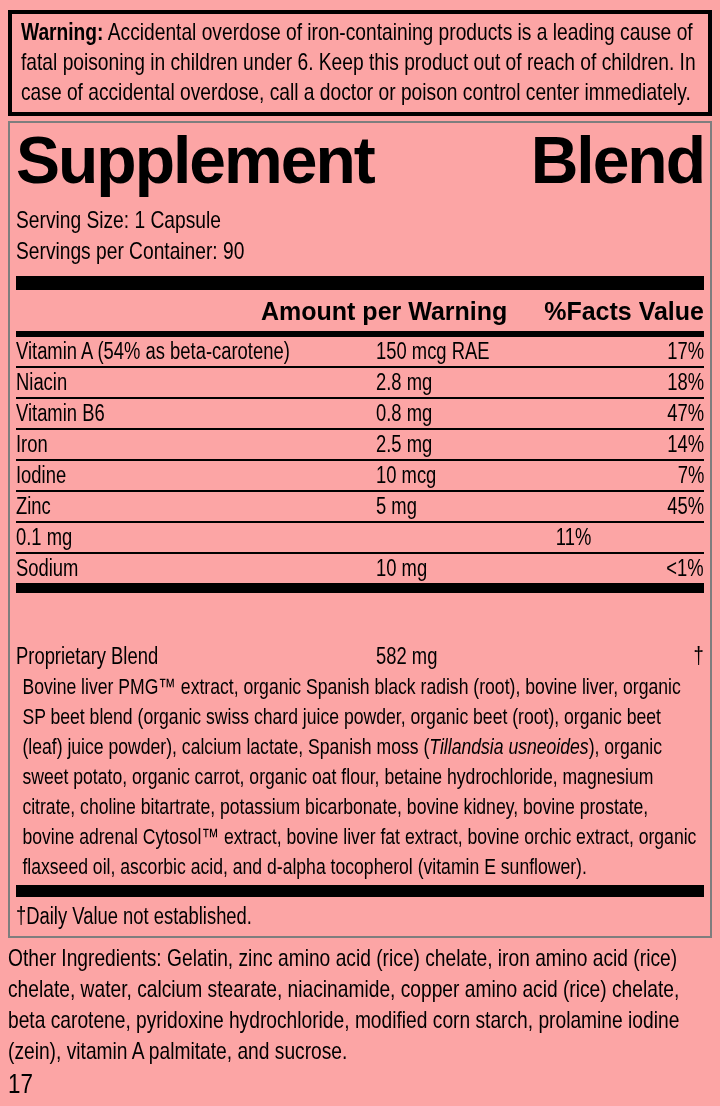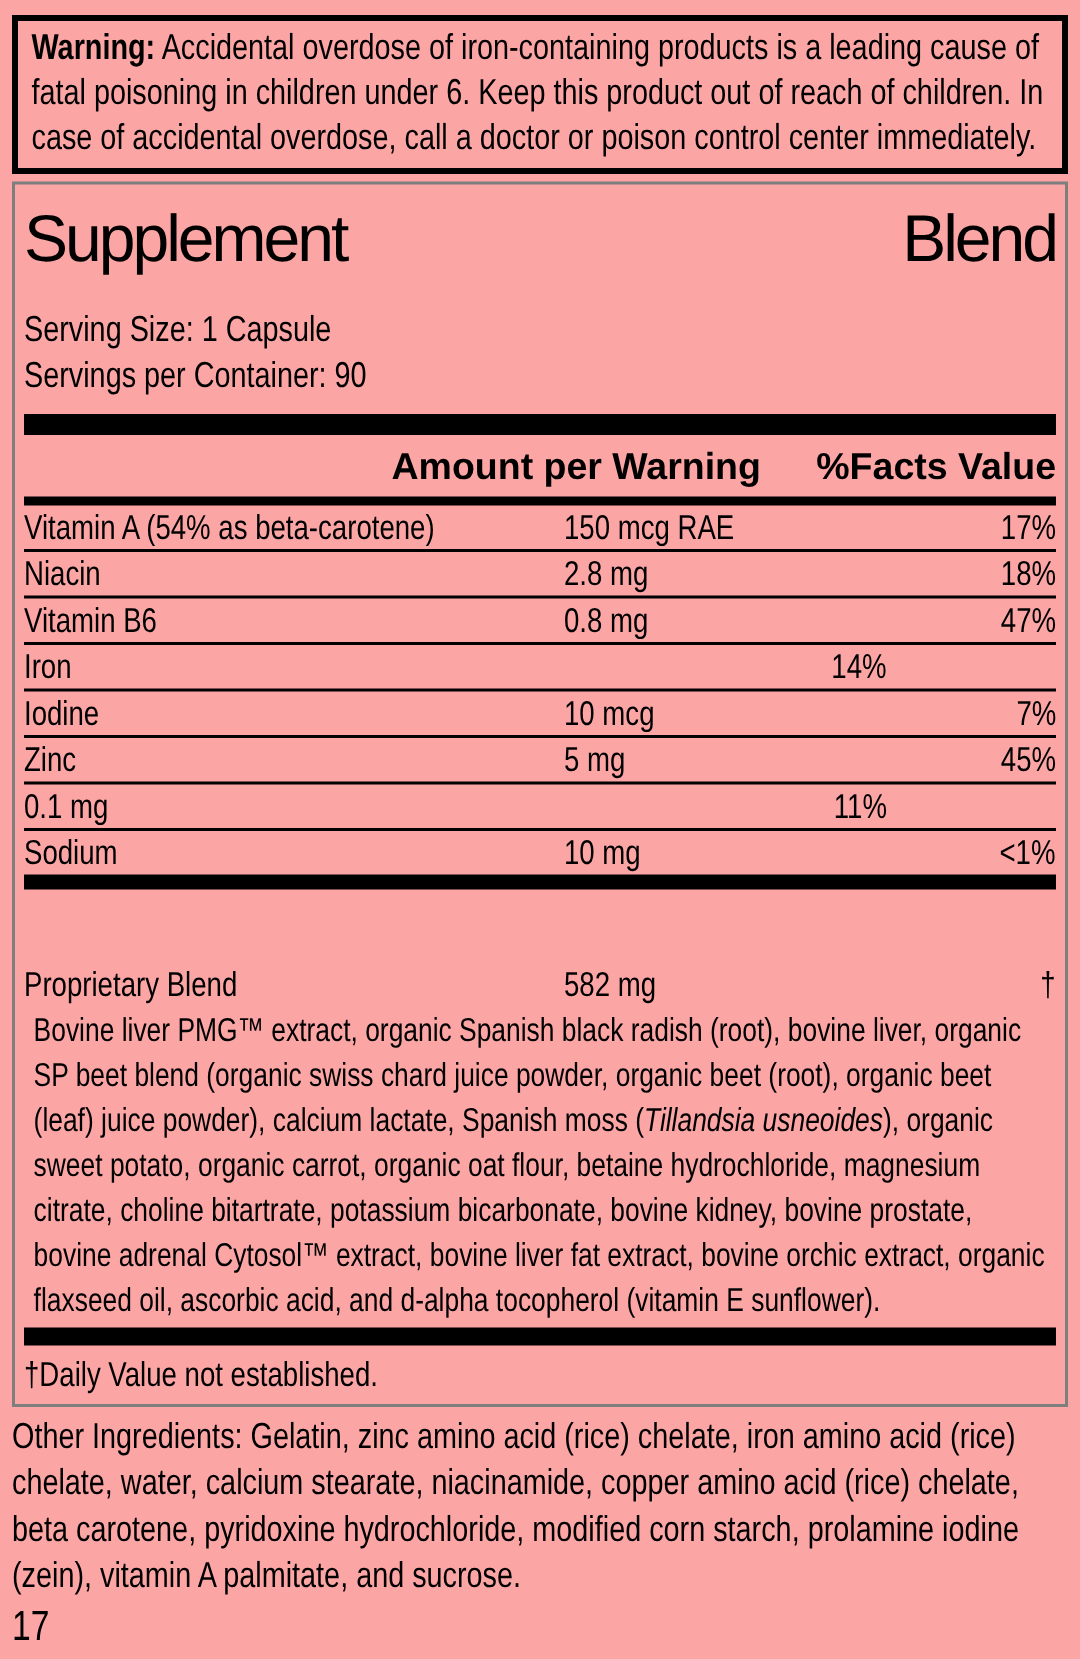"Supplement" .title-row { font-size: 44px -> 66px; font-weight: normal -> bold }
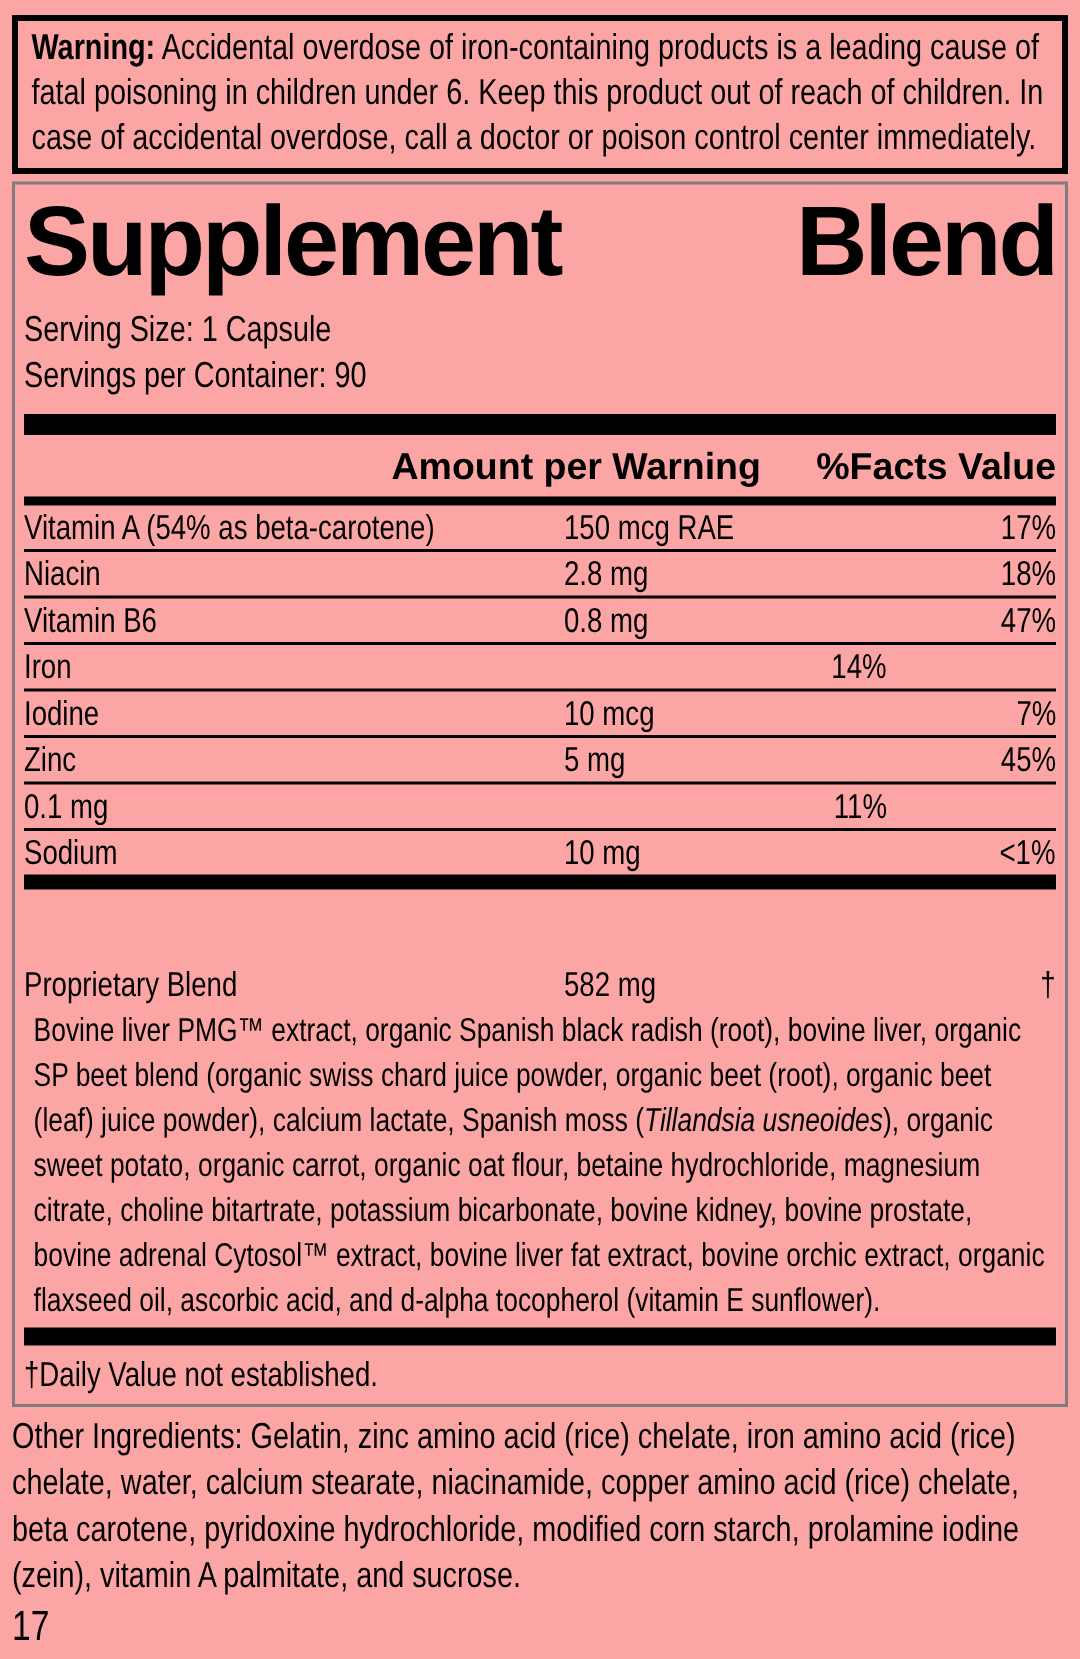"2.5 mg" div { html: none -> <div><span>2.5 mg</span></div> }
